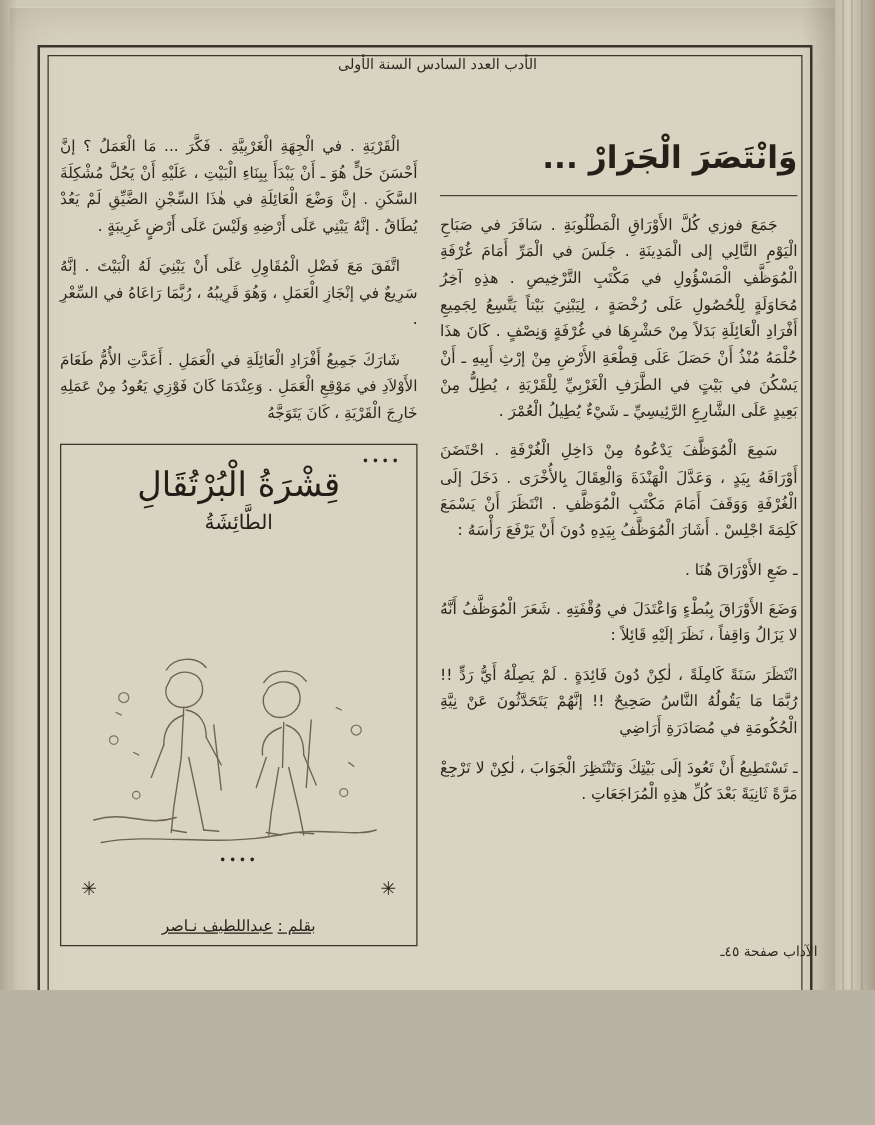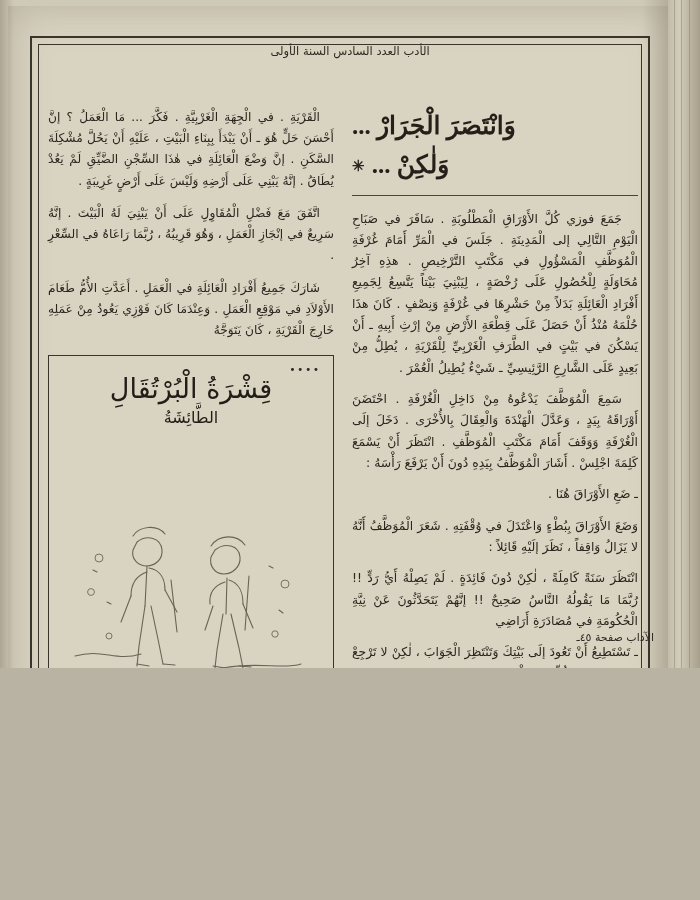"الأدب العدد السادس السنة الأولى" #page { height: 668px -> 792px }
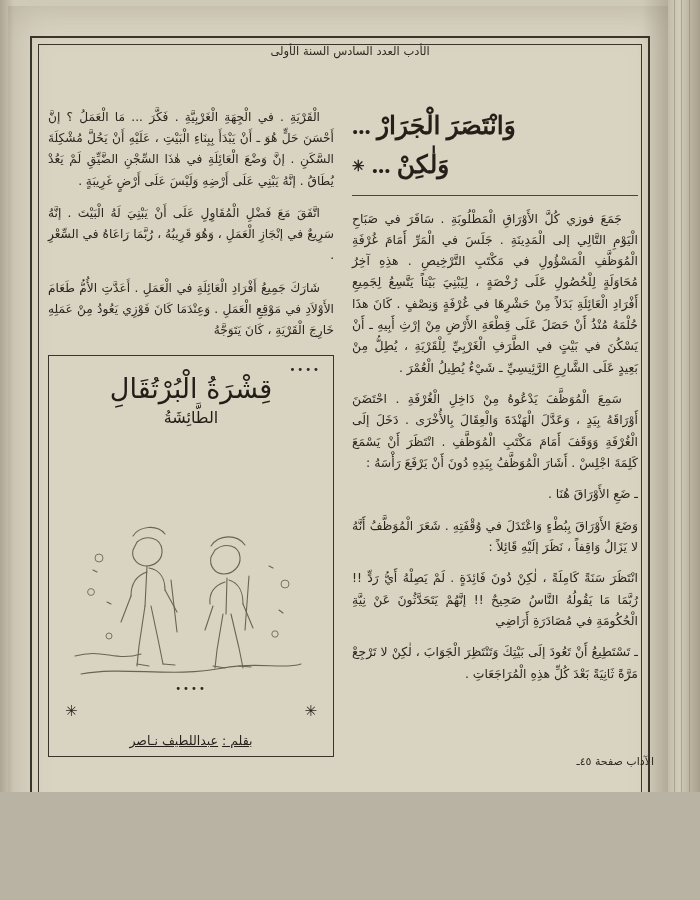"وَانْتَصَرَ الْجَرَارْ ..." .title { font-family: Liberation Serif, serif -> none; text-align: left -> right }
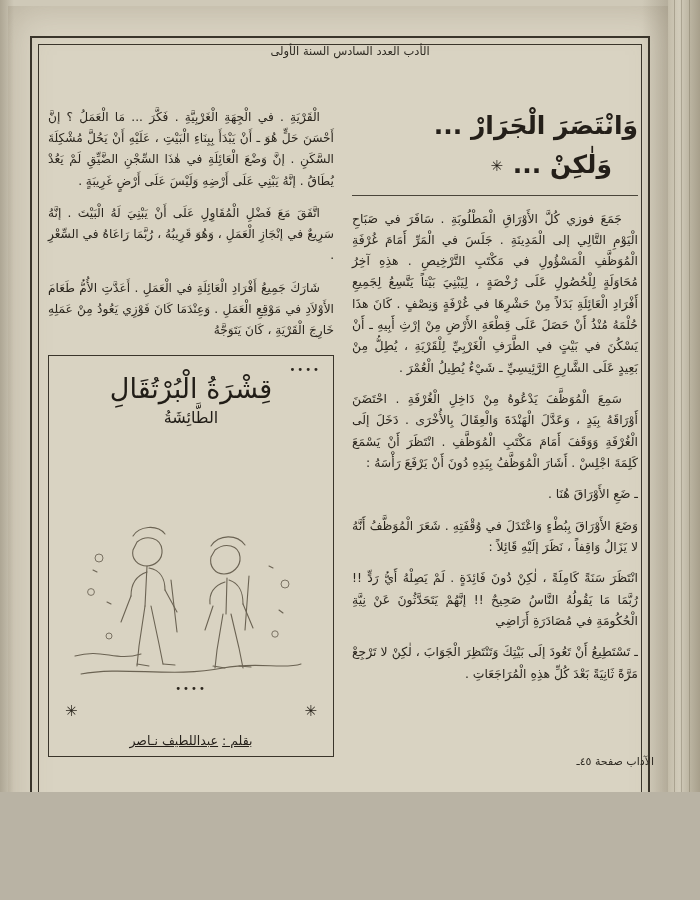"وَلٰكِنْ ... ✳" span.l2 { html: <span> <span>وَلٰكِنْ ...</span> <span>✳</span> </span> -> none }
